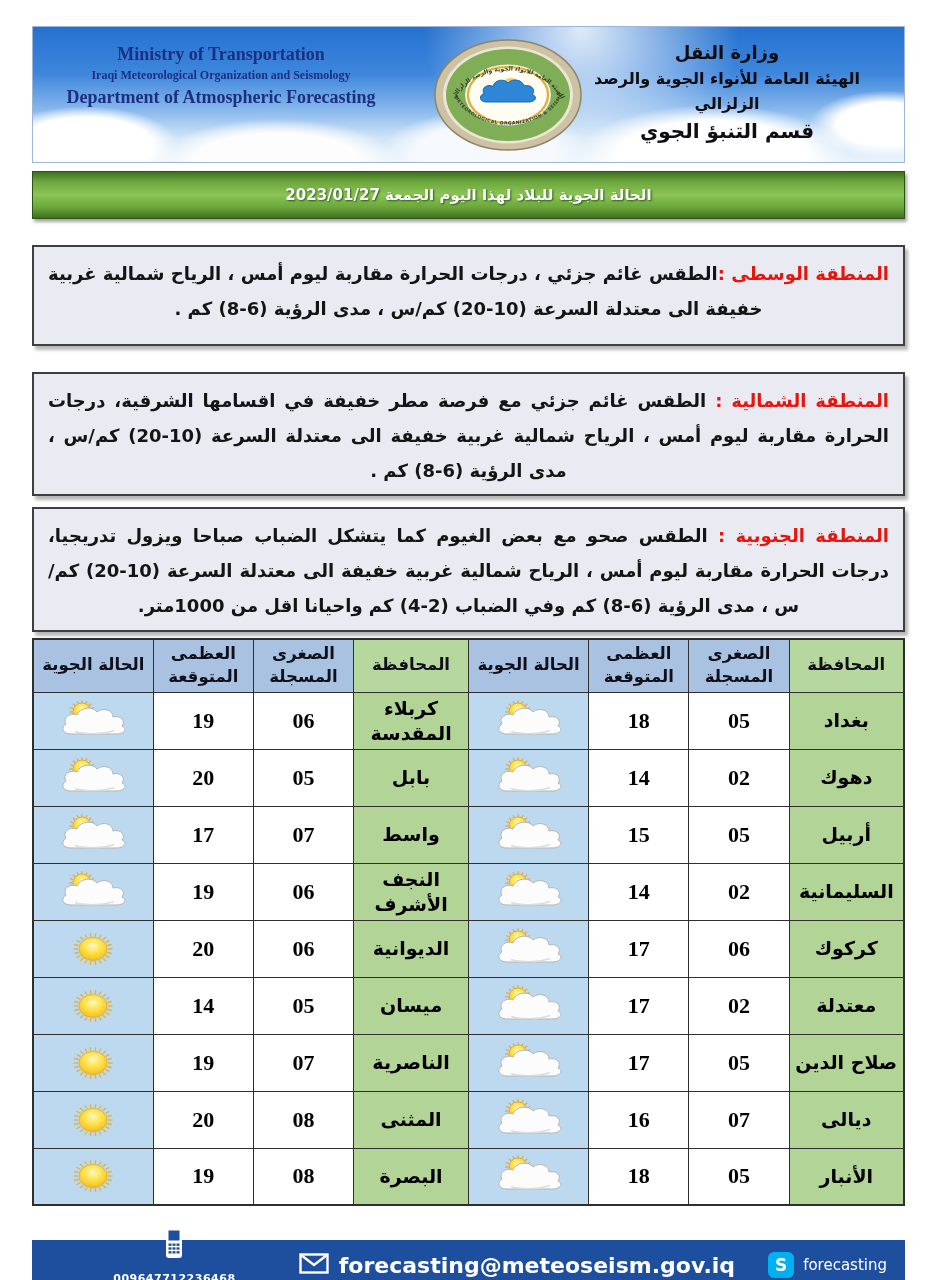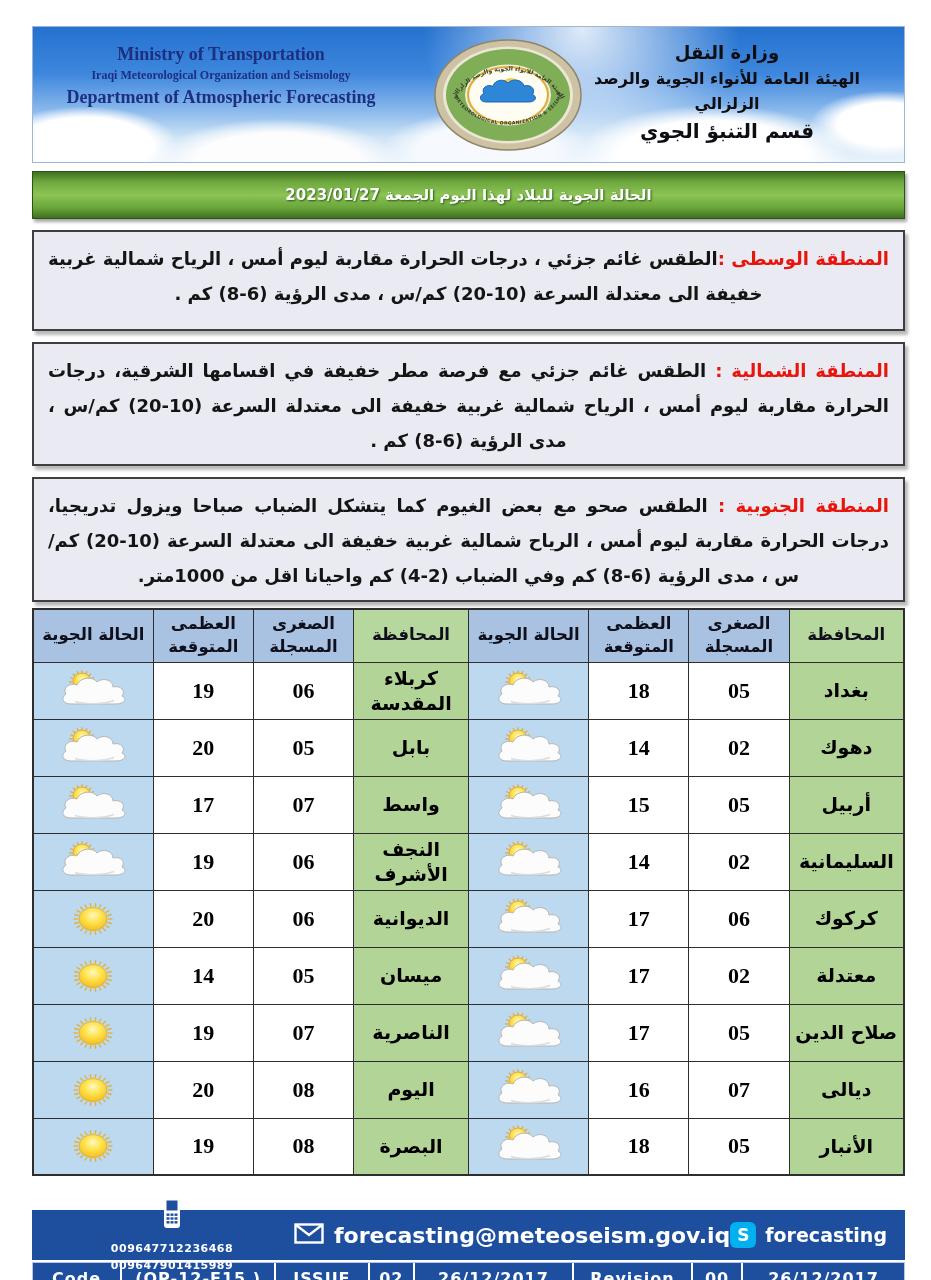"المنطقة الوسطى :الطقس غائم جزئي" .region-box { margin-top: 11px -> 26px }
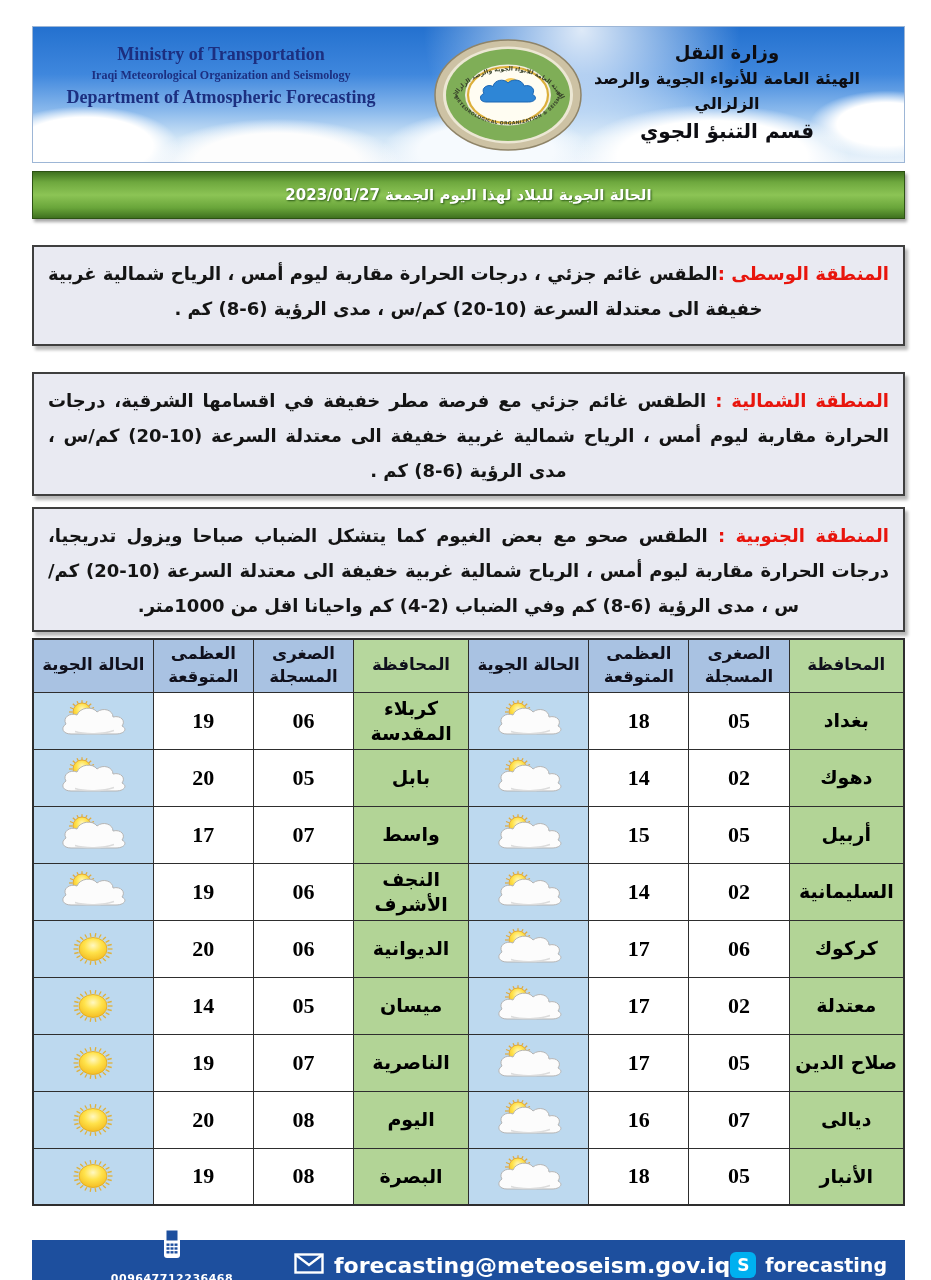"اليوم" td.prov { text: اليوم -> المثنى }
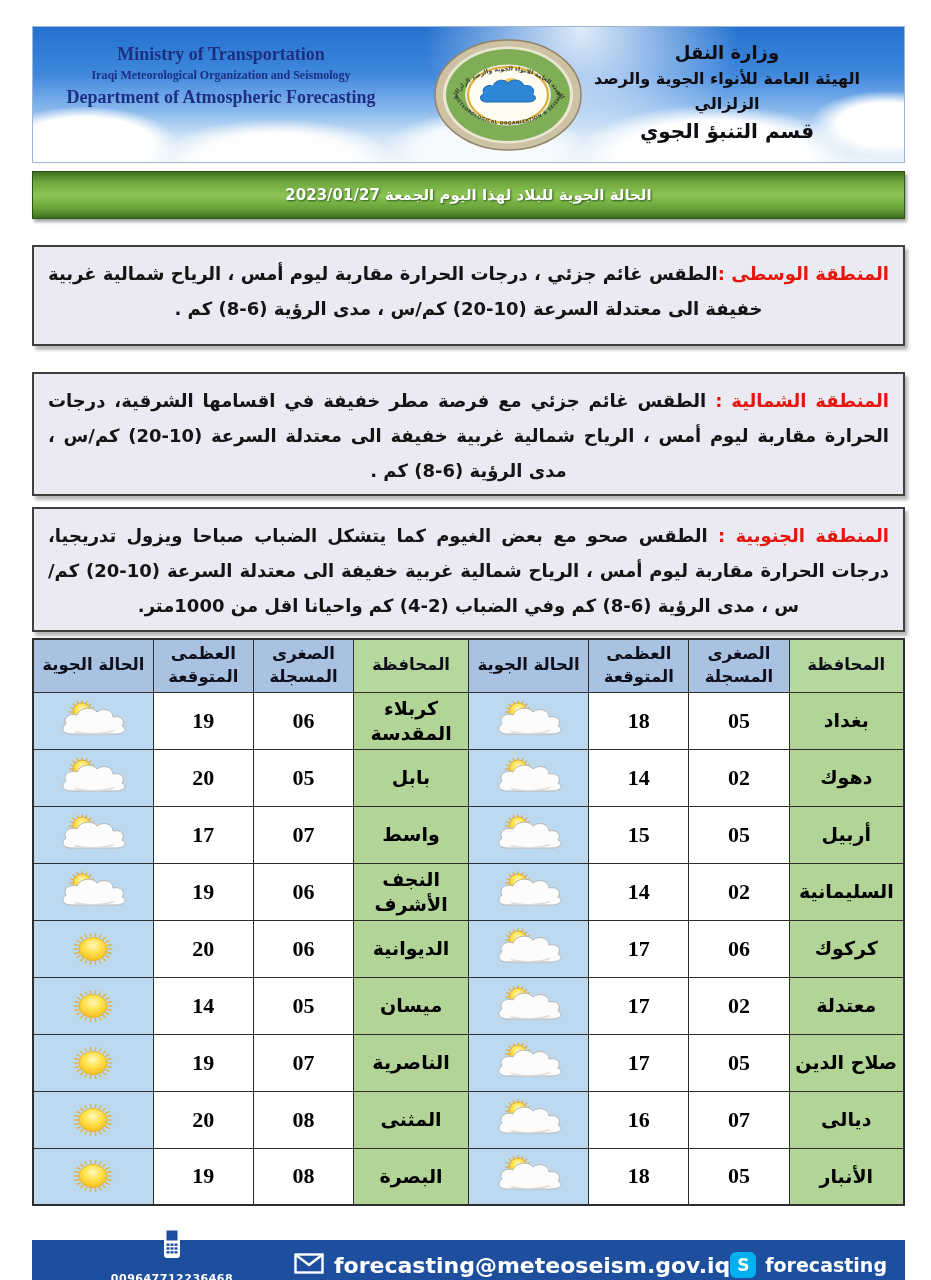"forecasting" .skype-name { font-size: 19px -> 15px; font-weight: bold -> normal }
